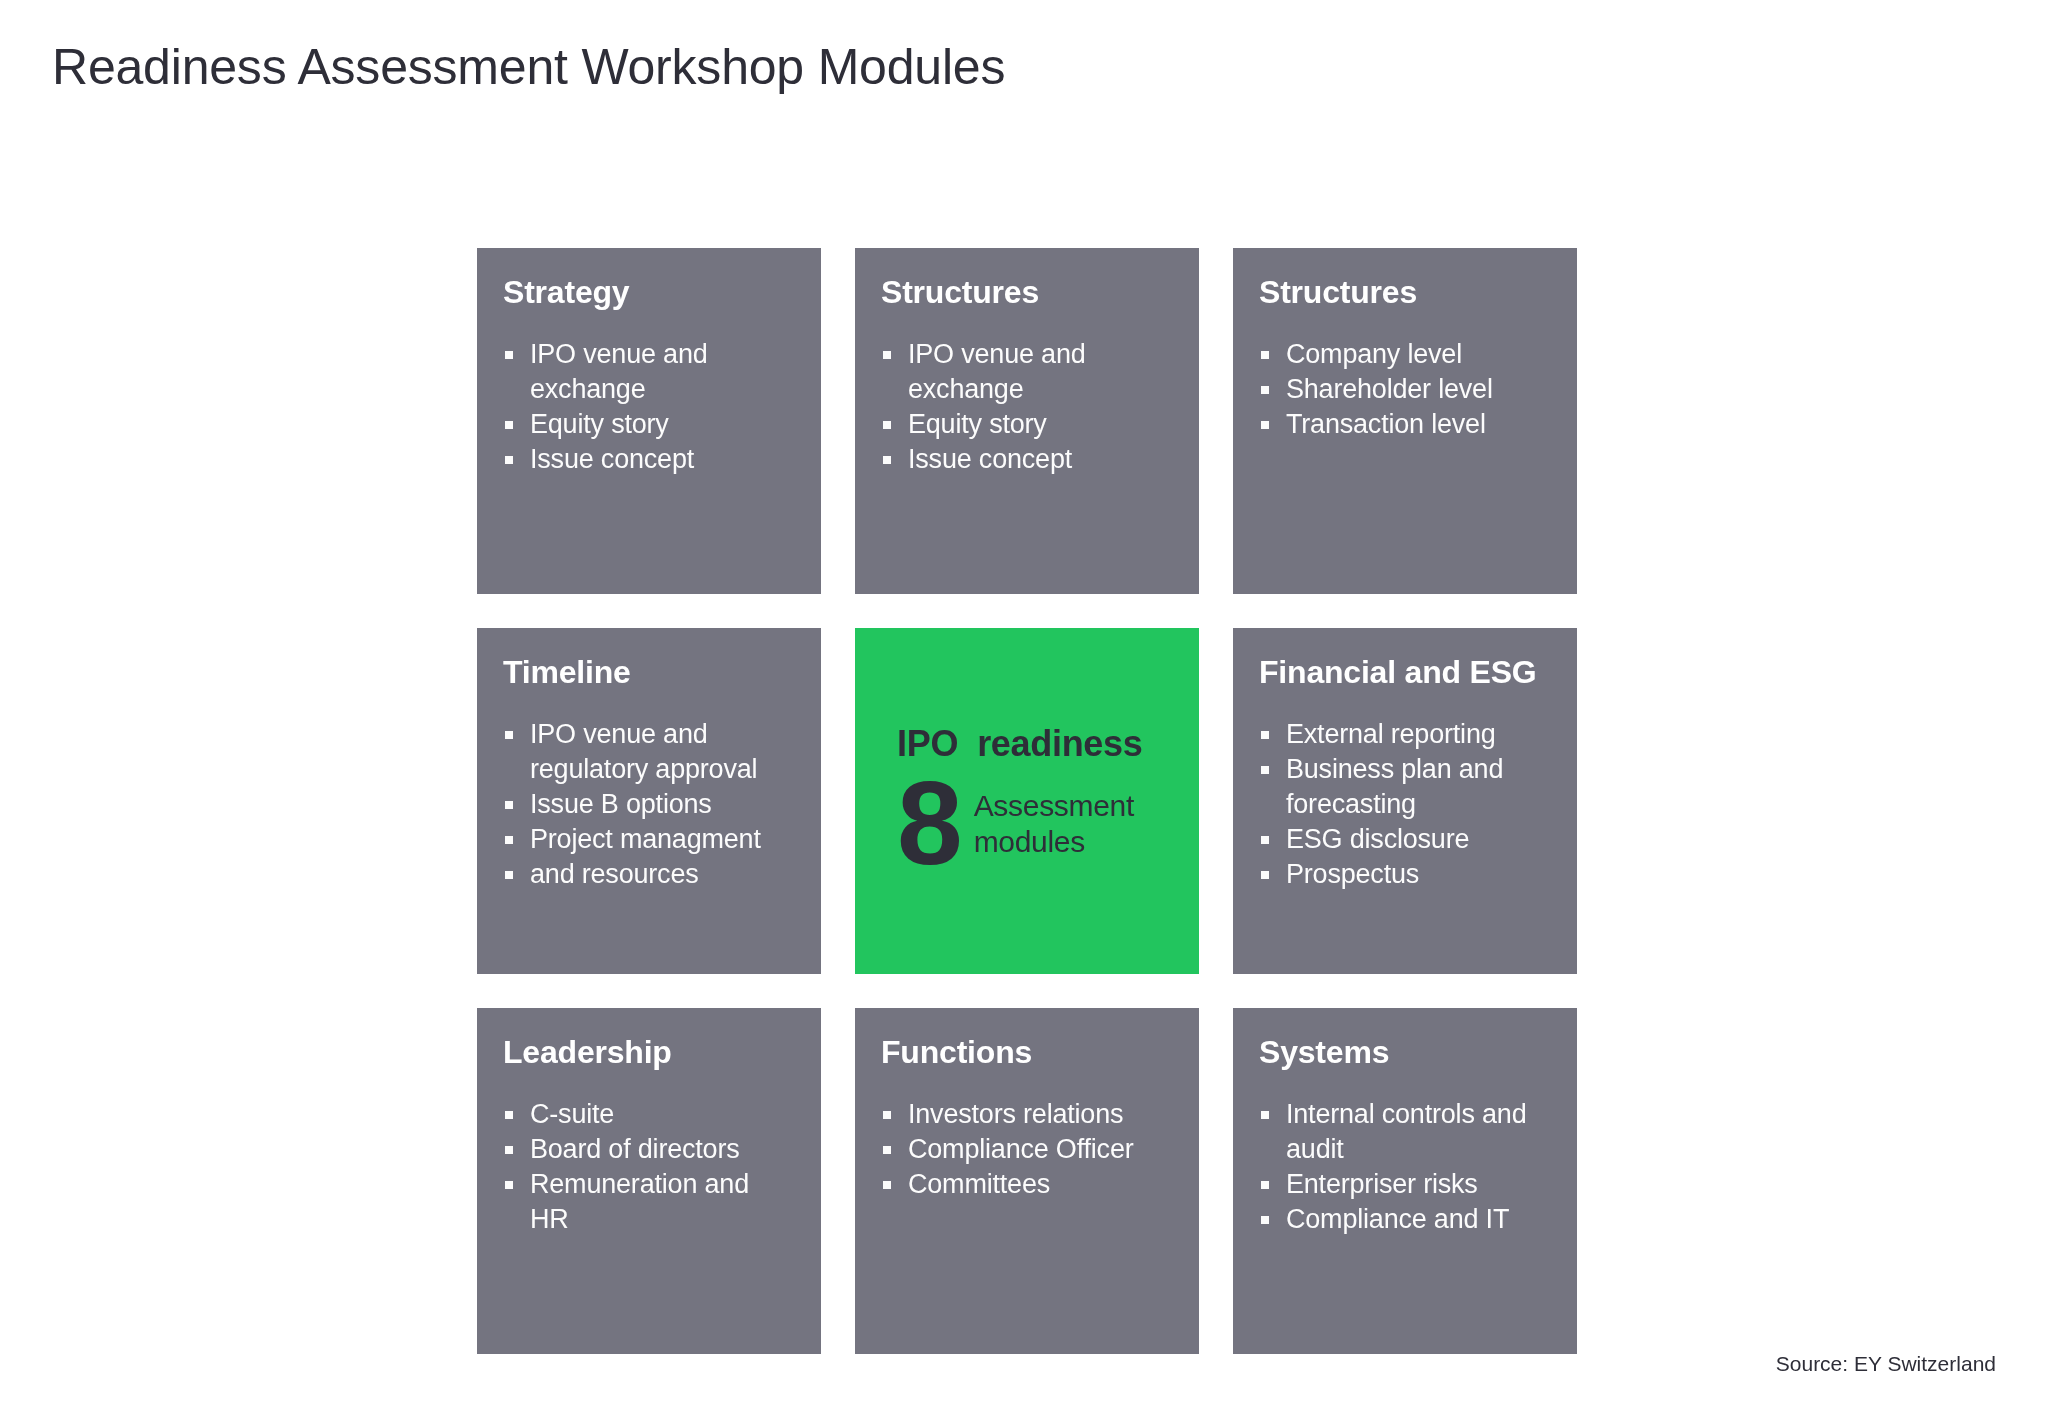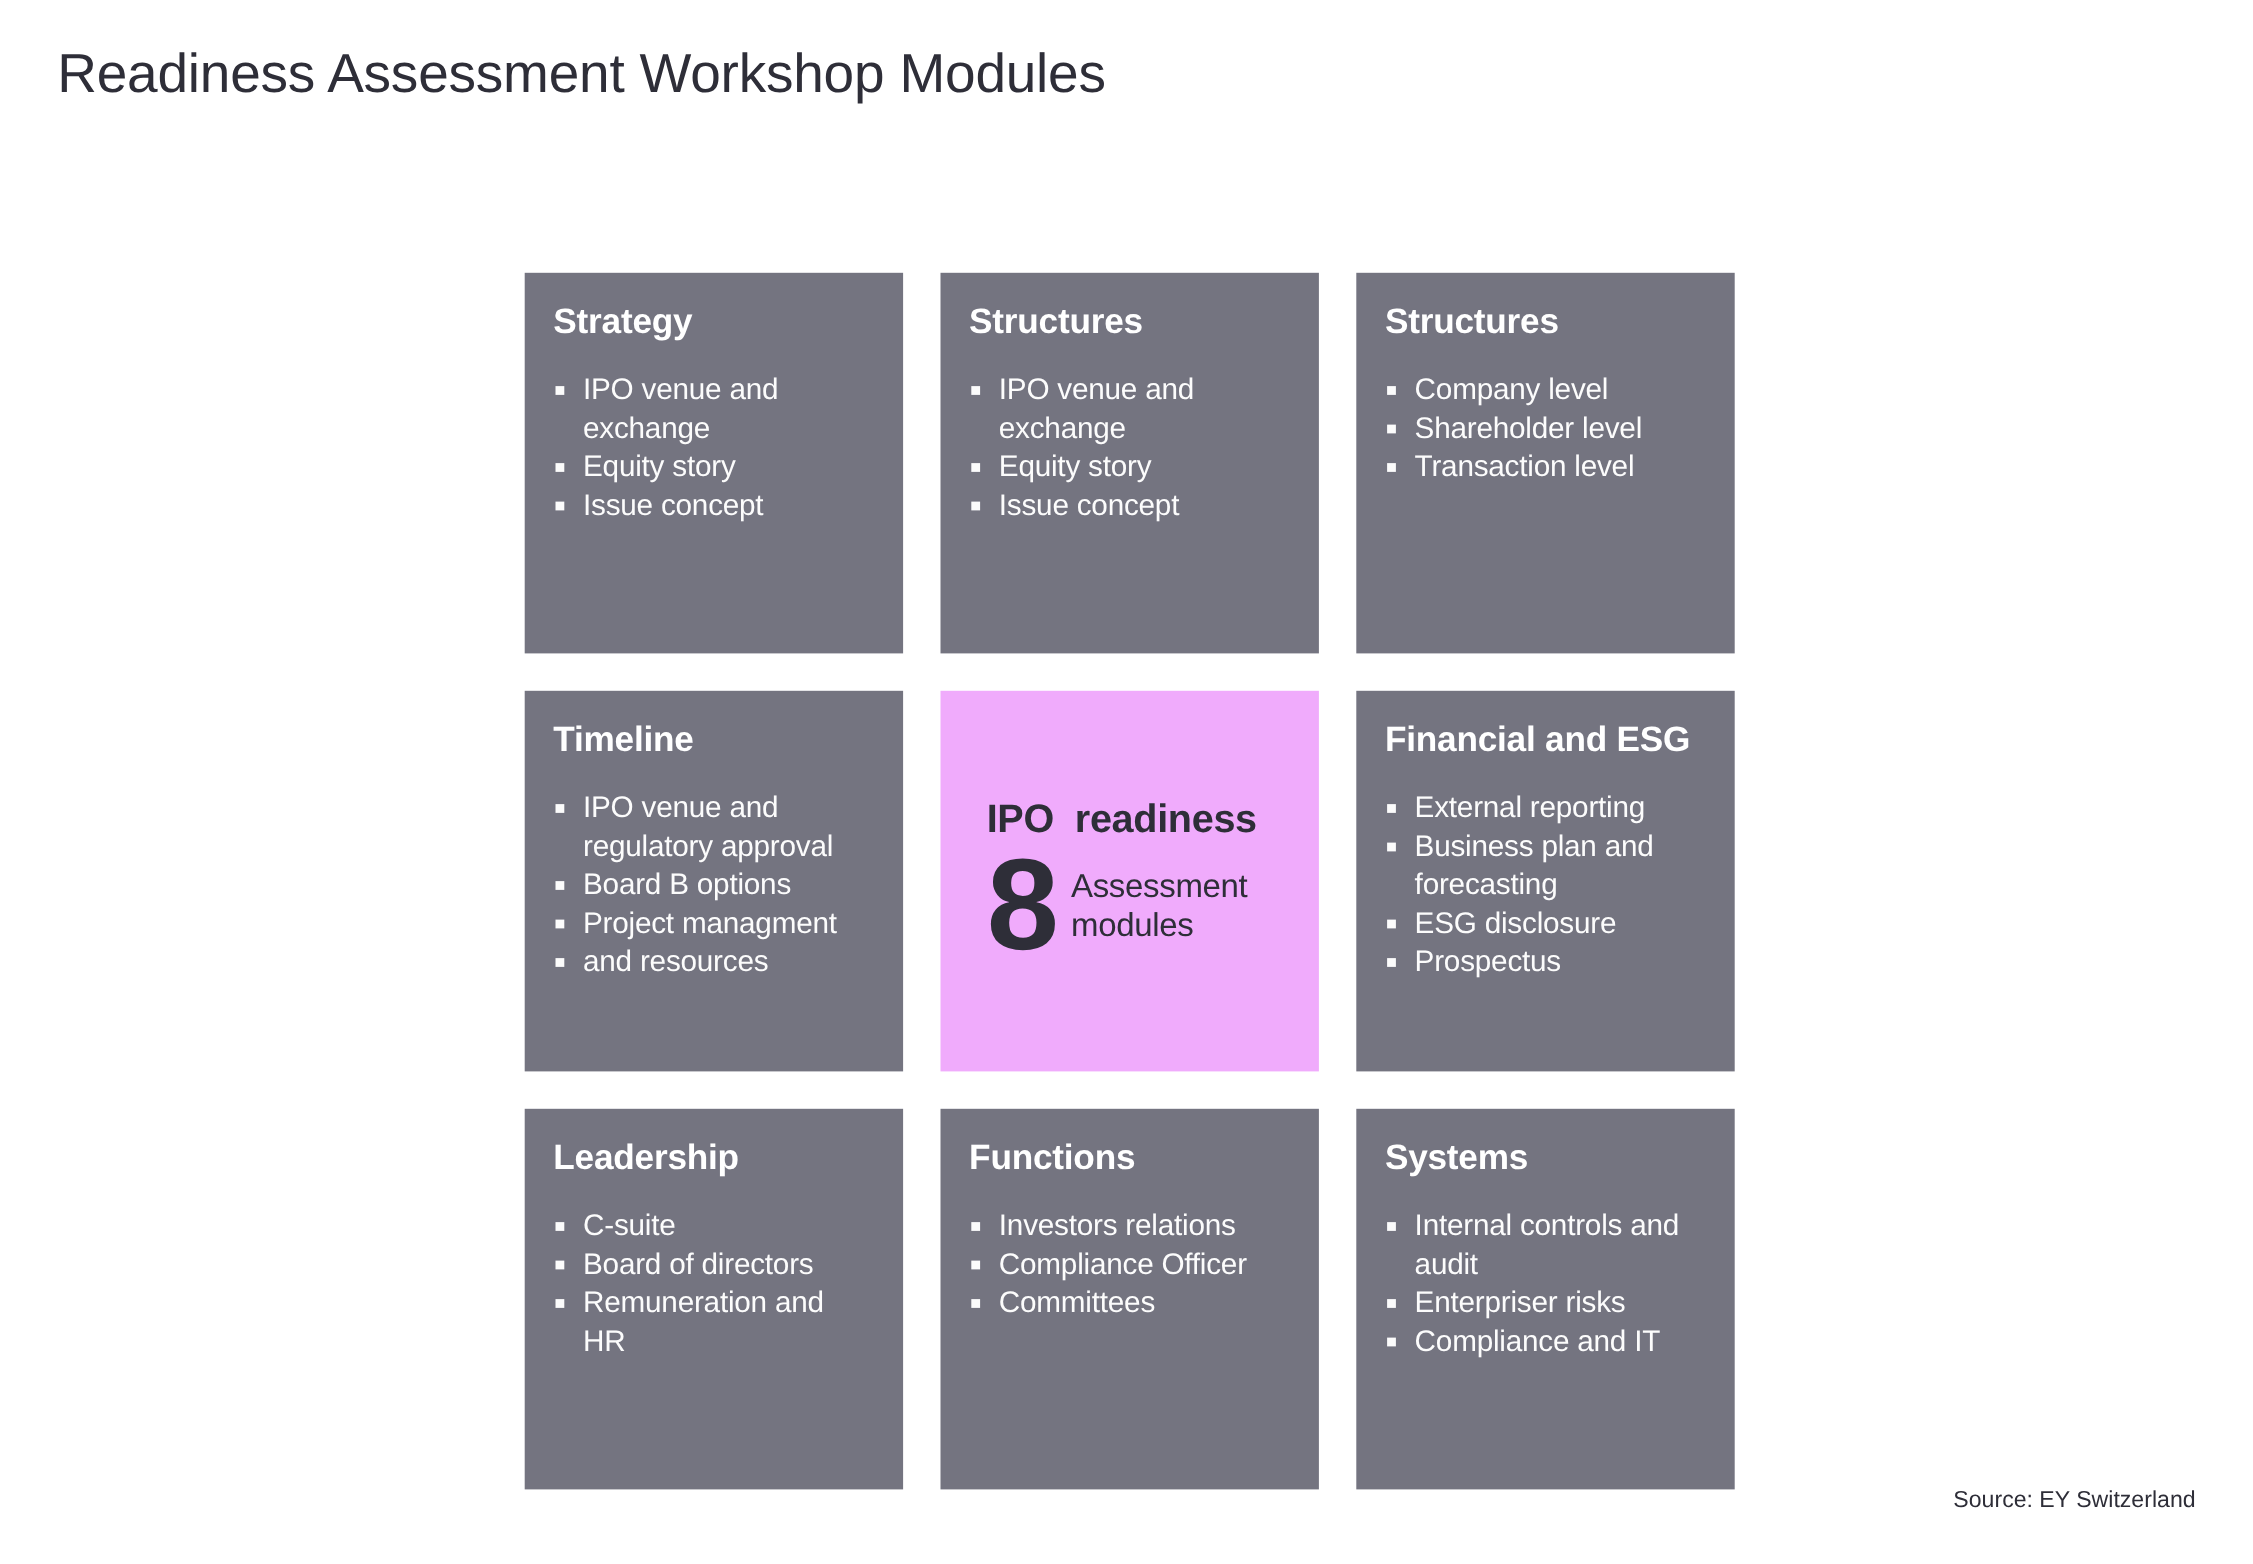"IPO" .card-center { background: #f0abfc -> #22c55e }
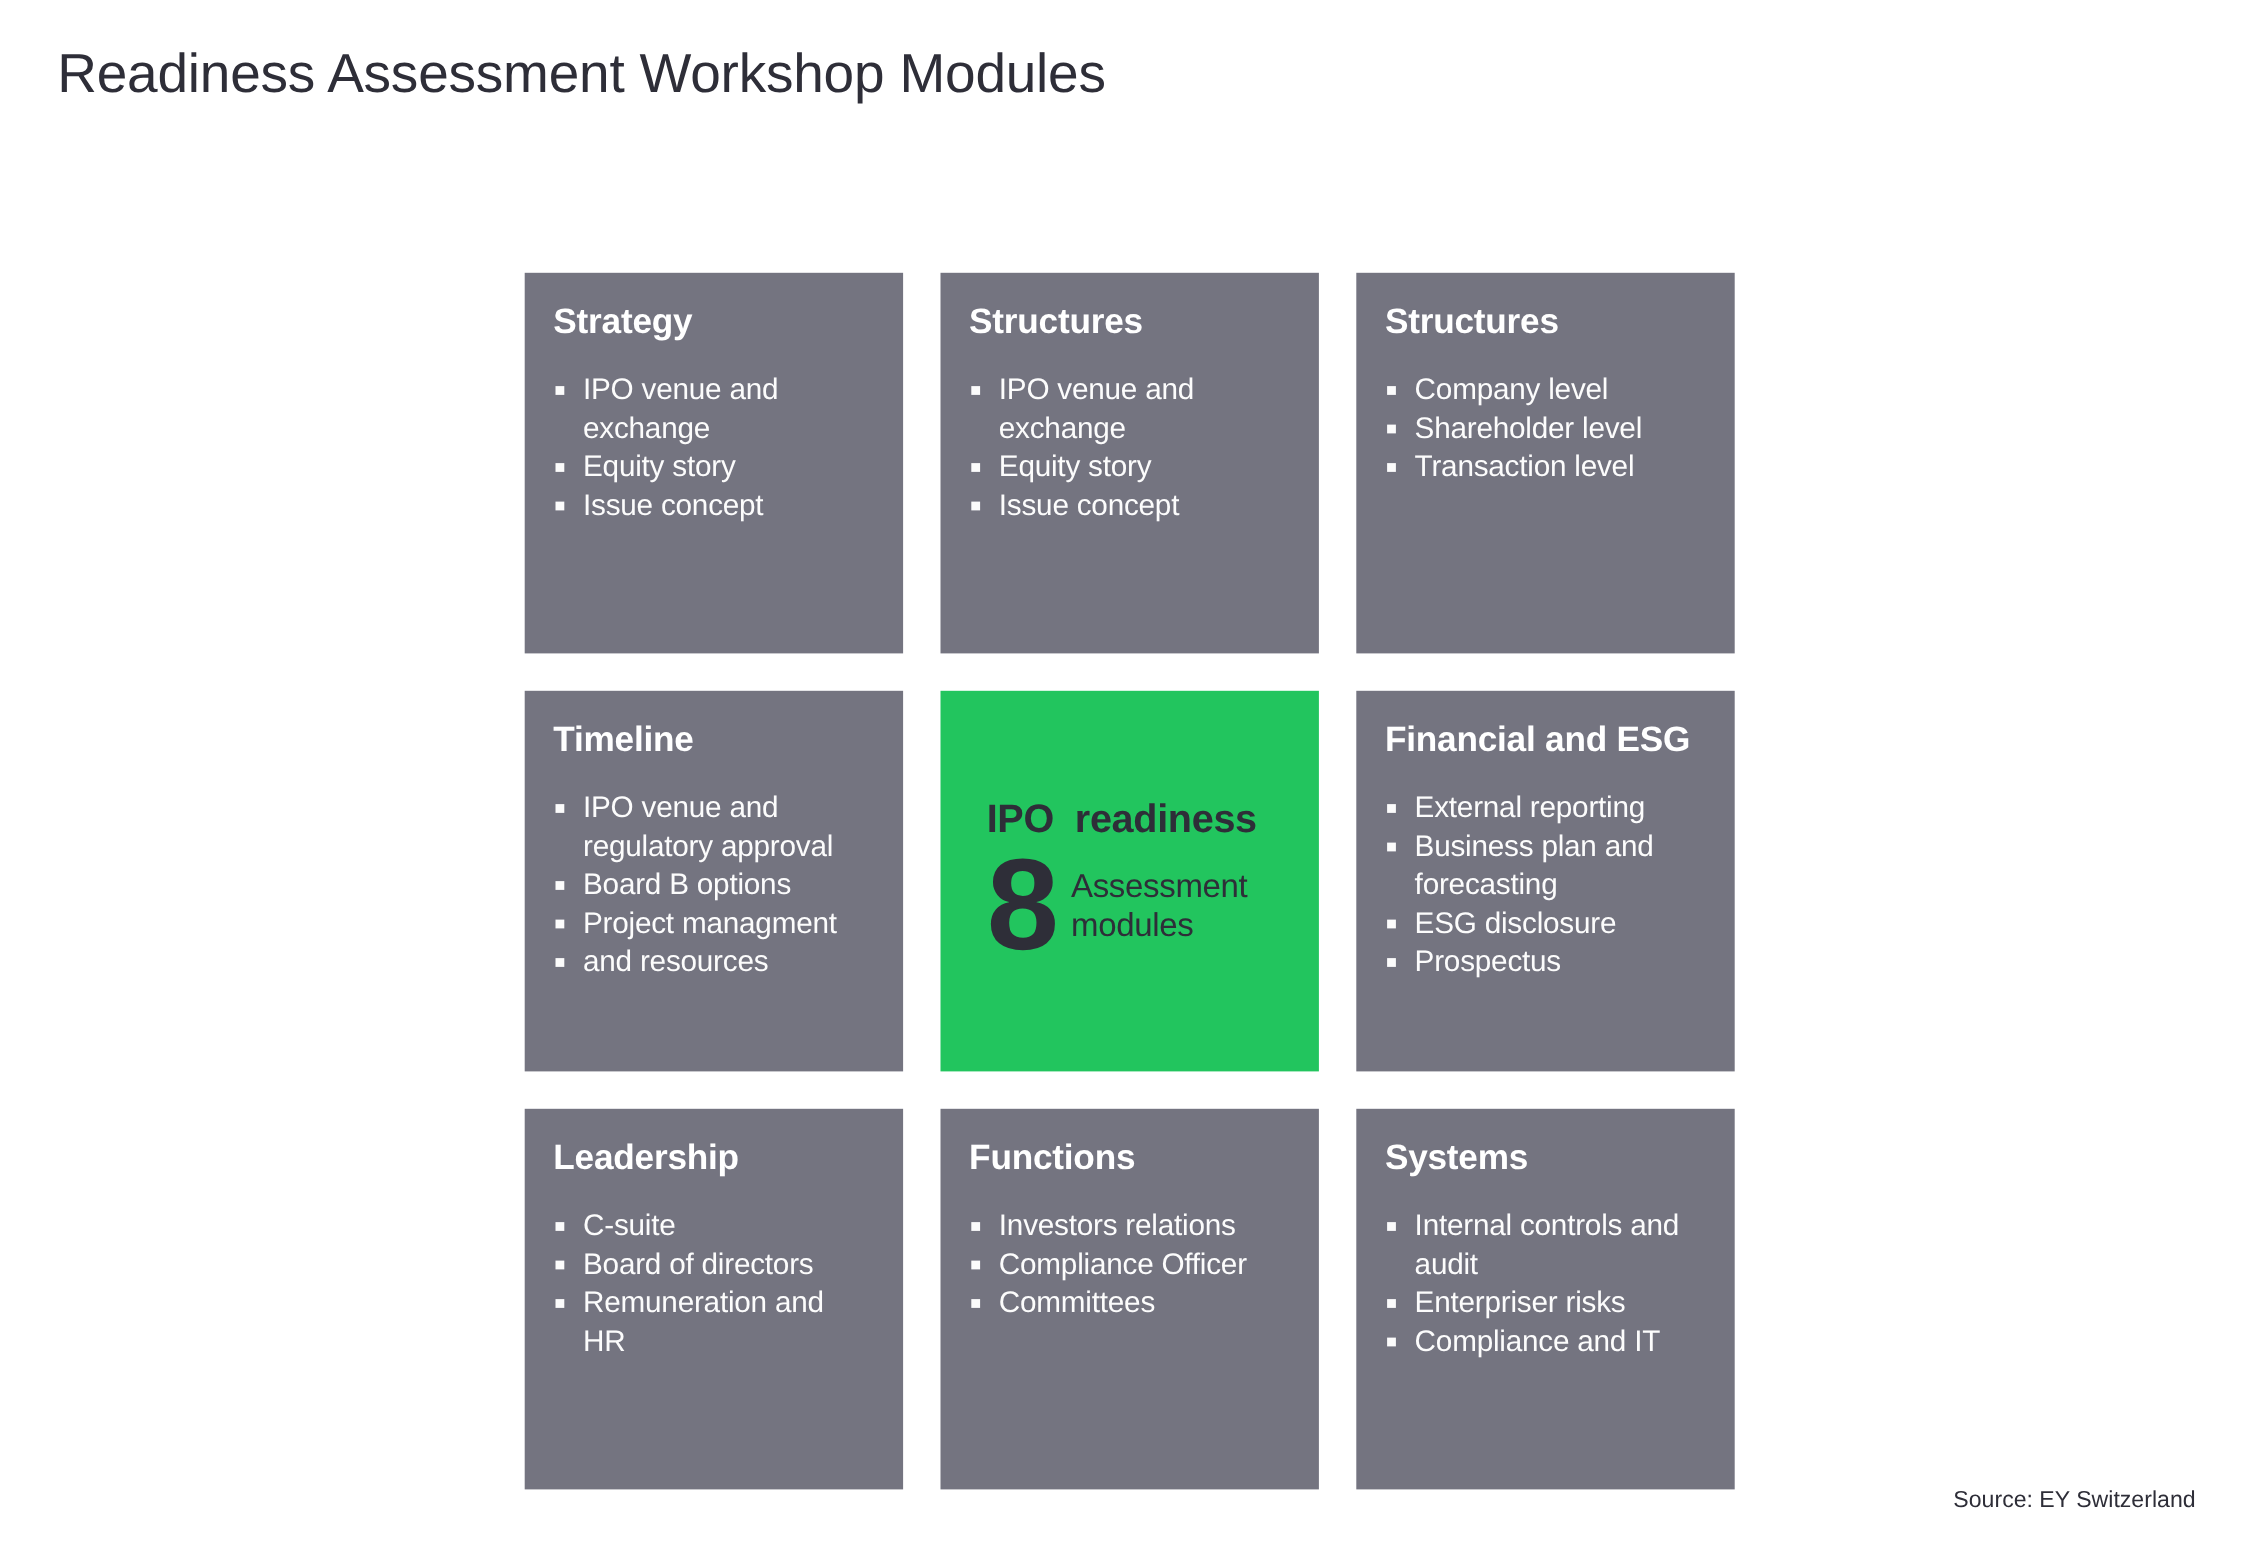"Board B options" span { text: Board -> Issue }
